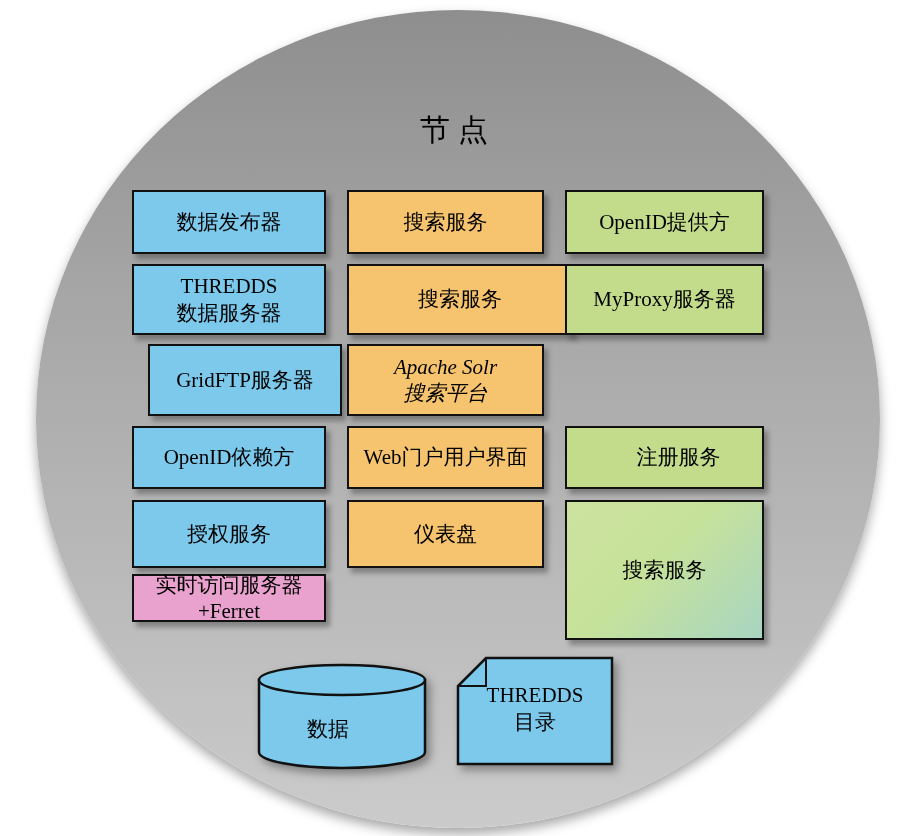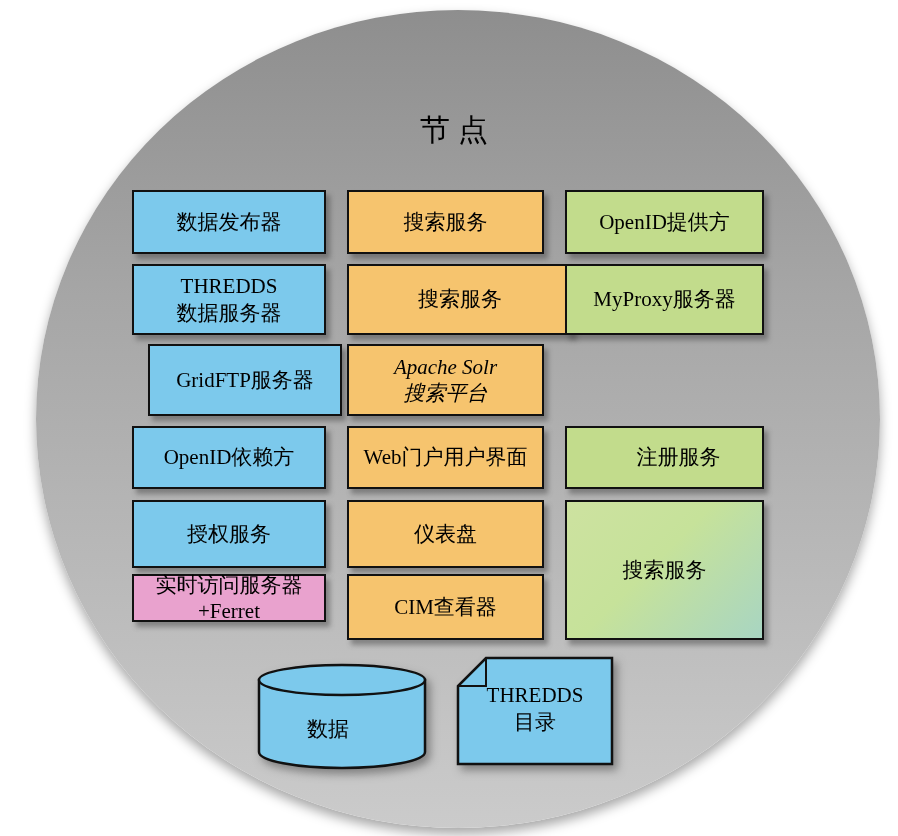"CIM查看器" div.box { html: <div> <span>CIM查看器</span> </div> -> none }
